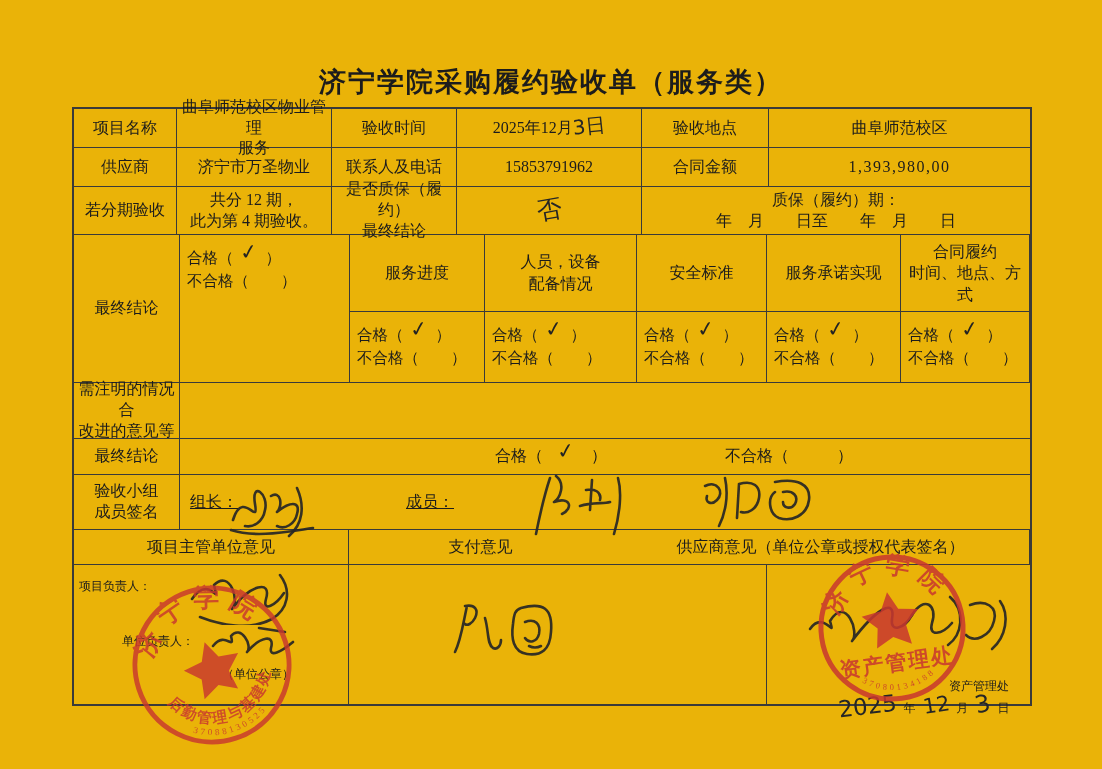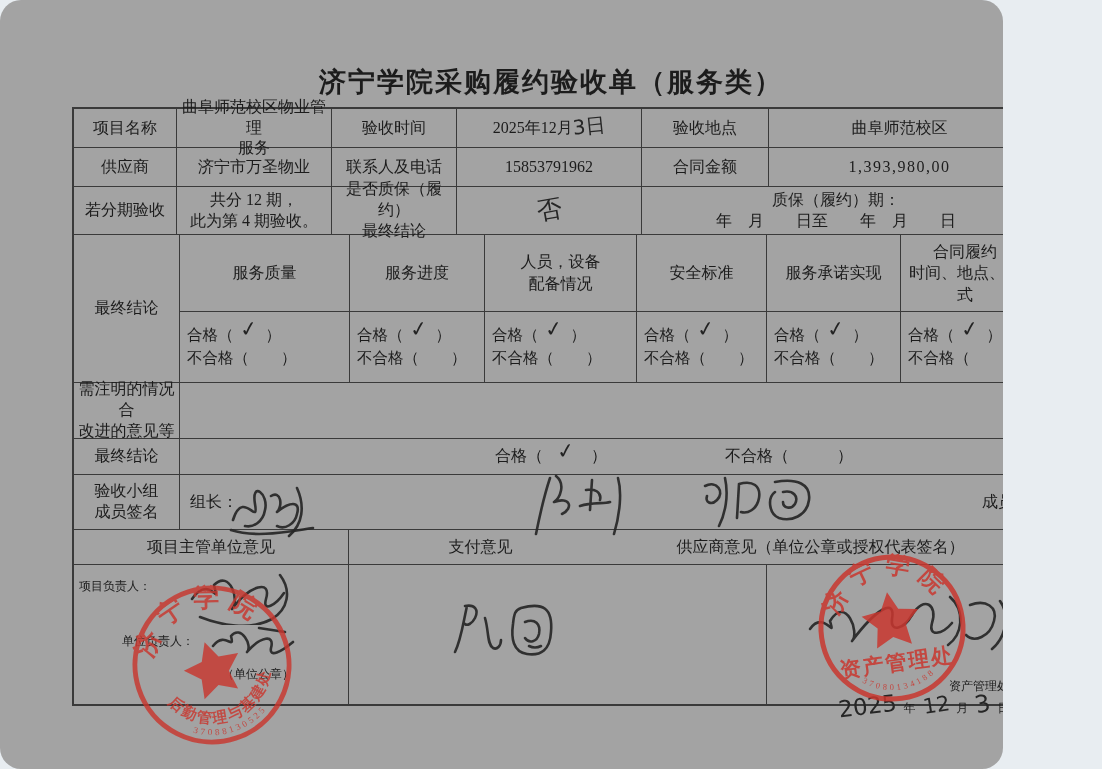"济宁学院采购履约验收单（服务类）" .page { background: #a3a3a3 -> #eab308; border-radius: 21px -> none; width: 1003px -> 1102px }
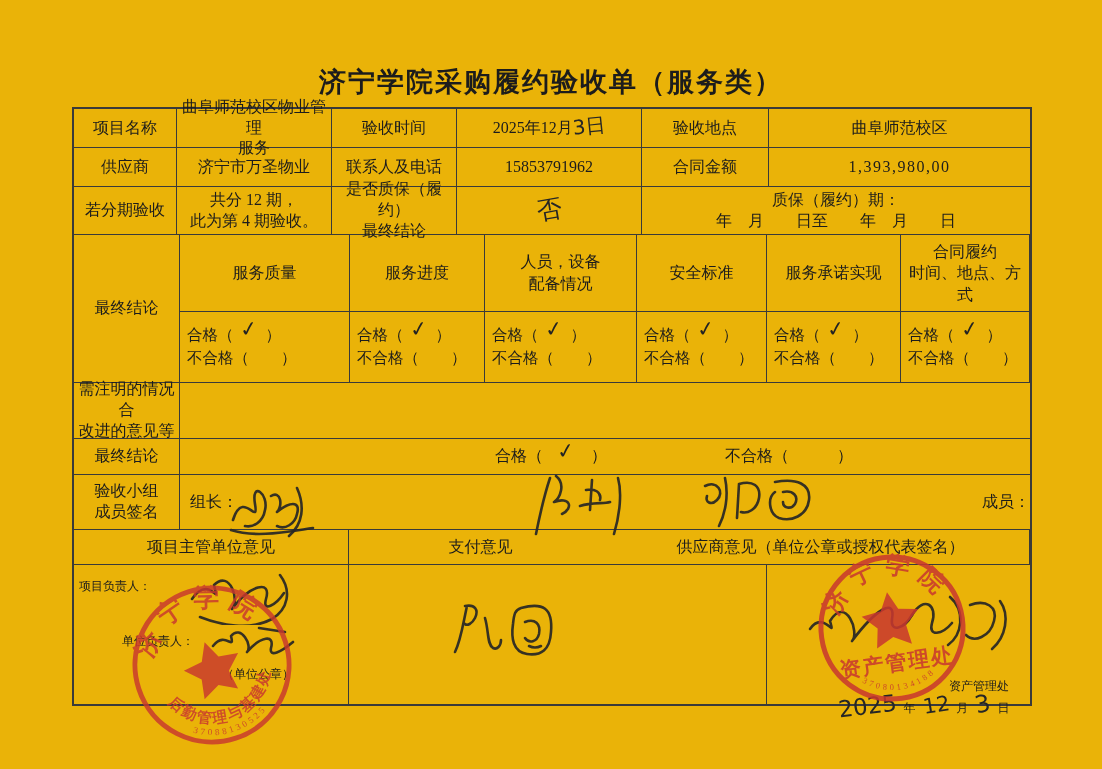"服务质量" div.crit-head { html: <div>服务质量</div> -> none }
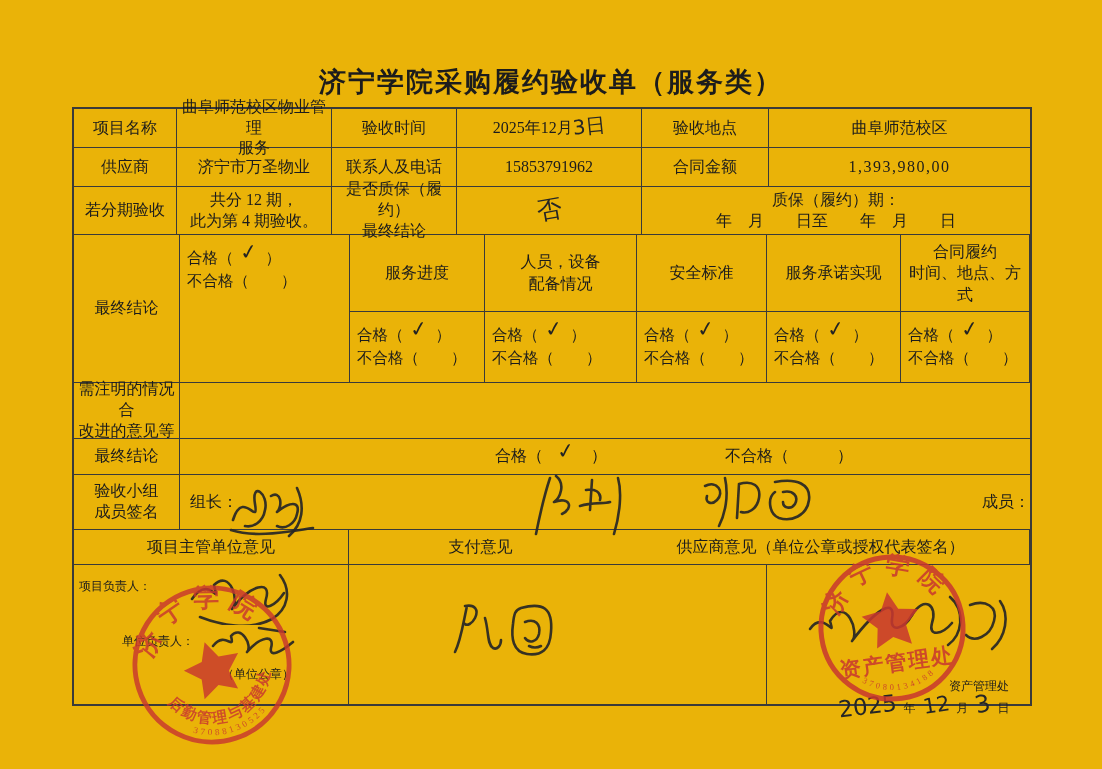"组长：" div.cell { justify-content: space-between -> flex-start; text-decoration: none -> underline }
